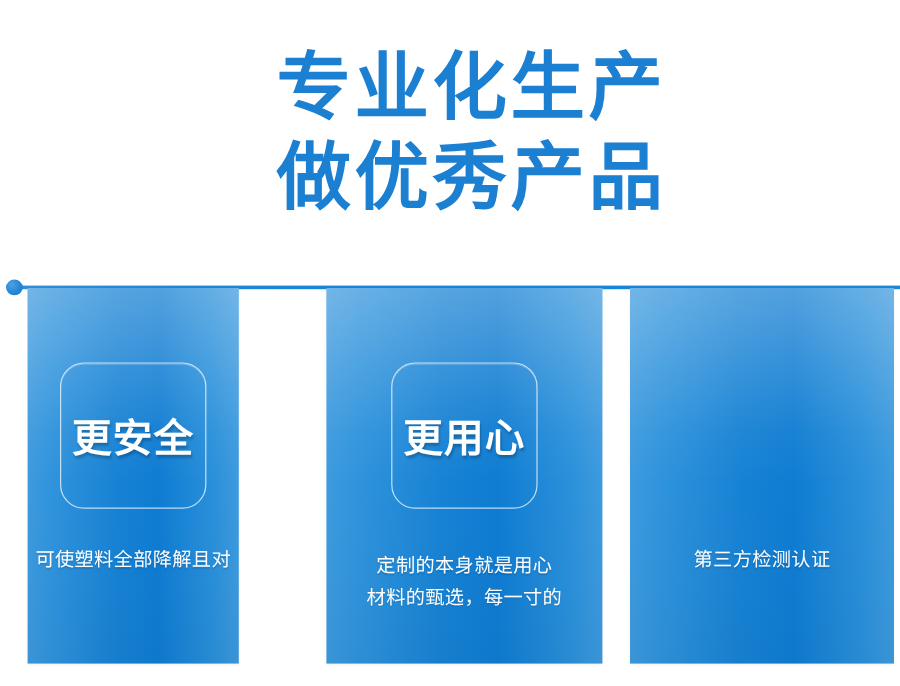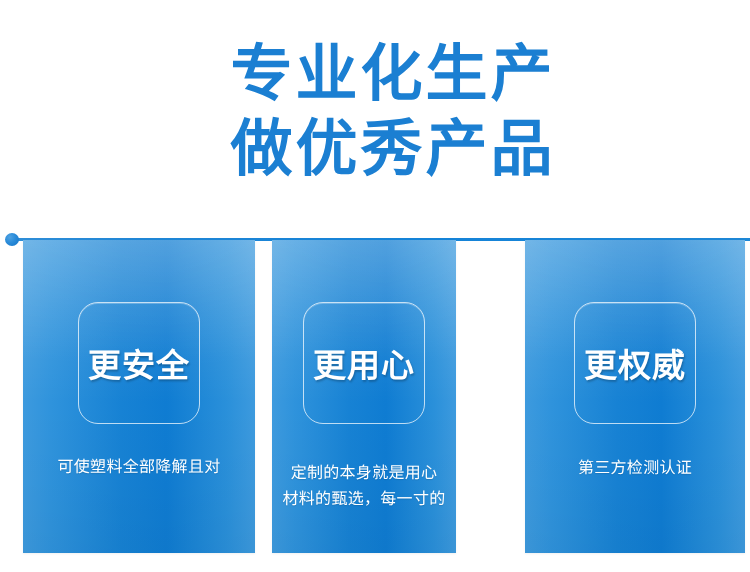"更安全" .banner.b1 { font-family: Liberation Mono, monospace -> none; width: 232px -> 176px }
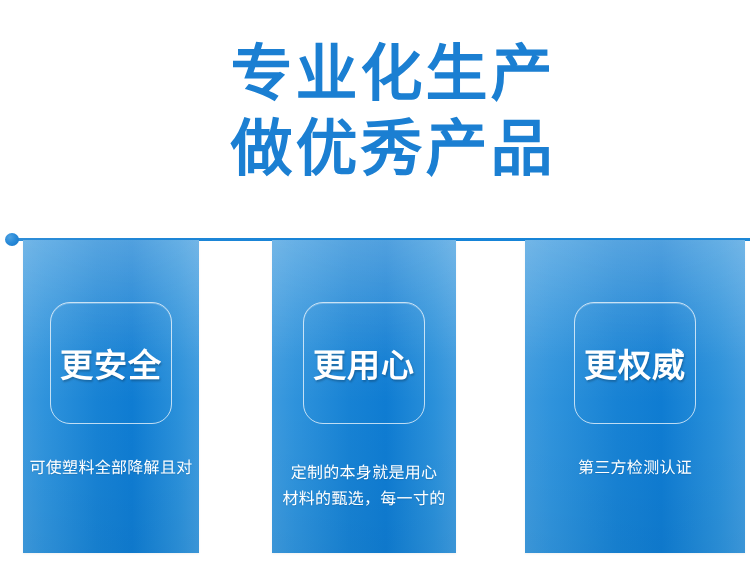"更用心" .banner.b2 { width: 184px -> 230px }
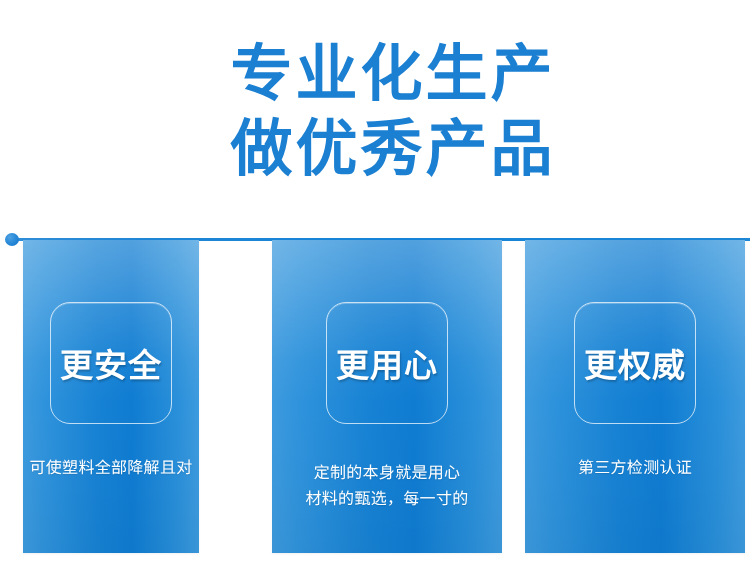"更权威" div.badge { html: <div> <span>更权威</span> </div> -> none }
